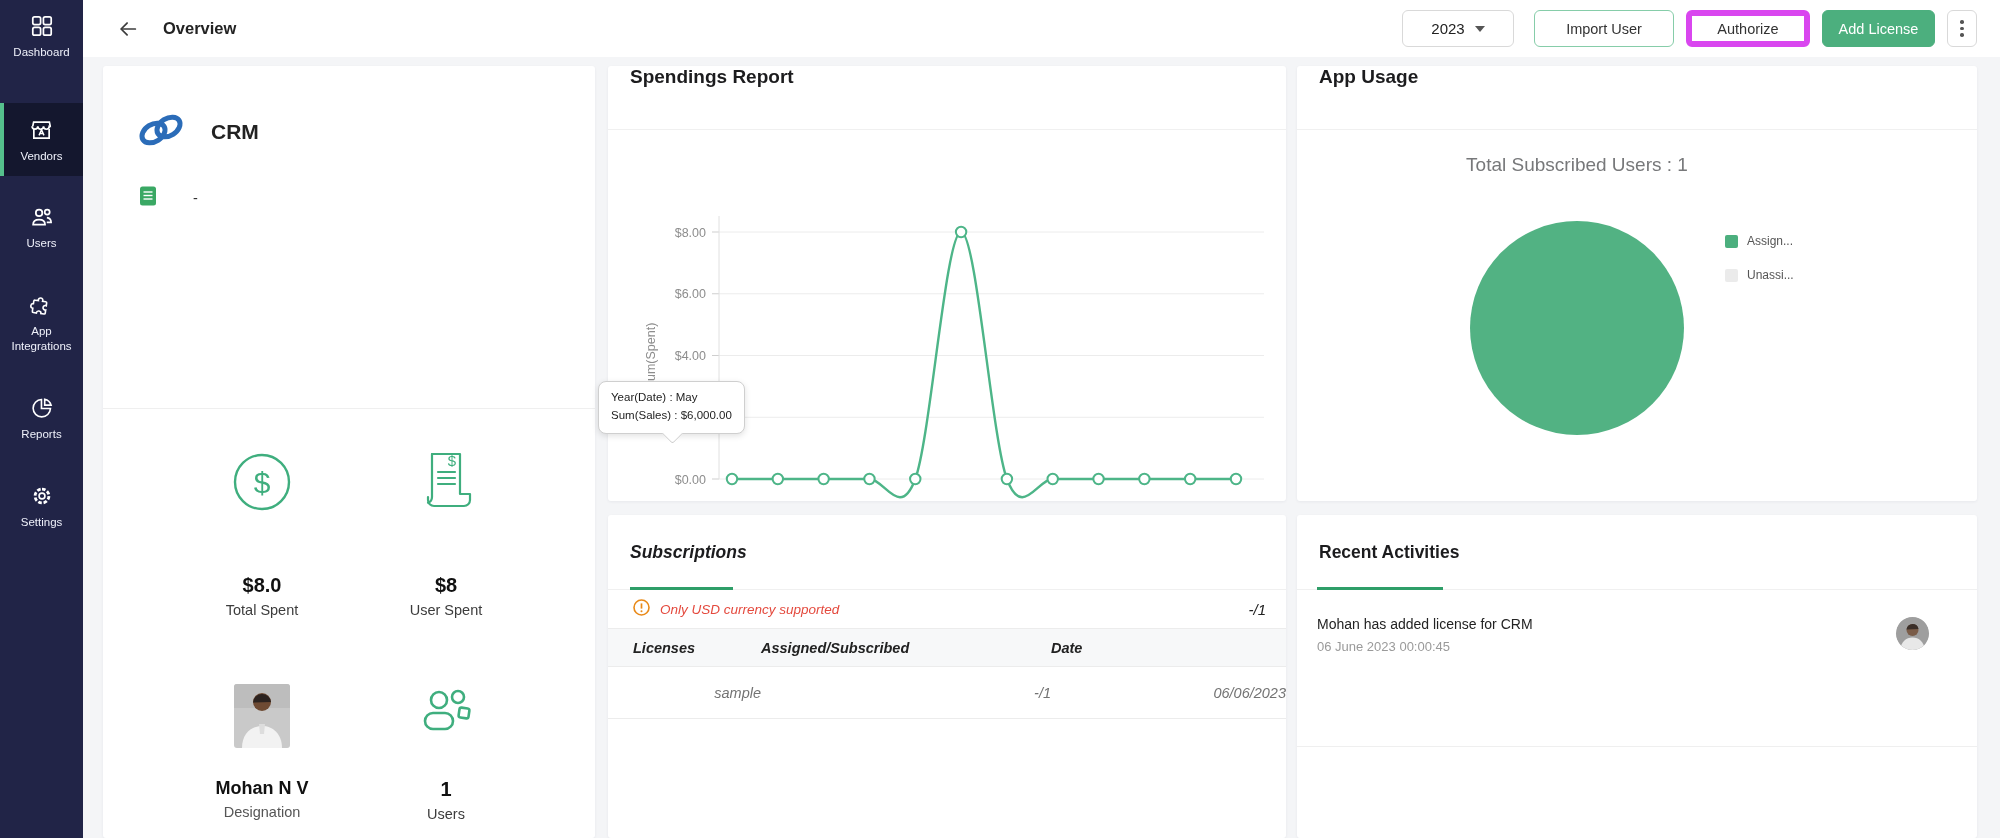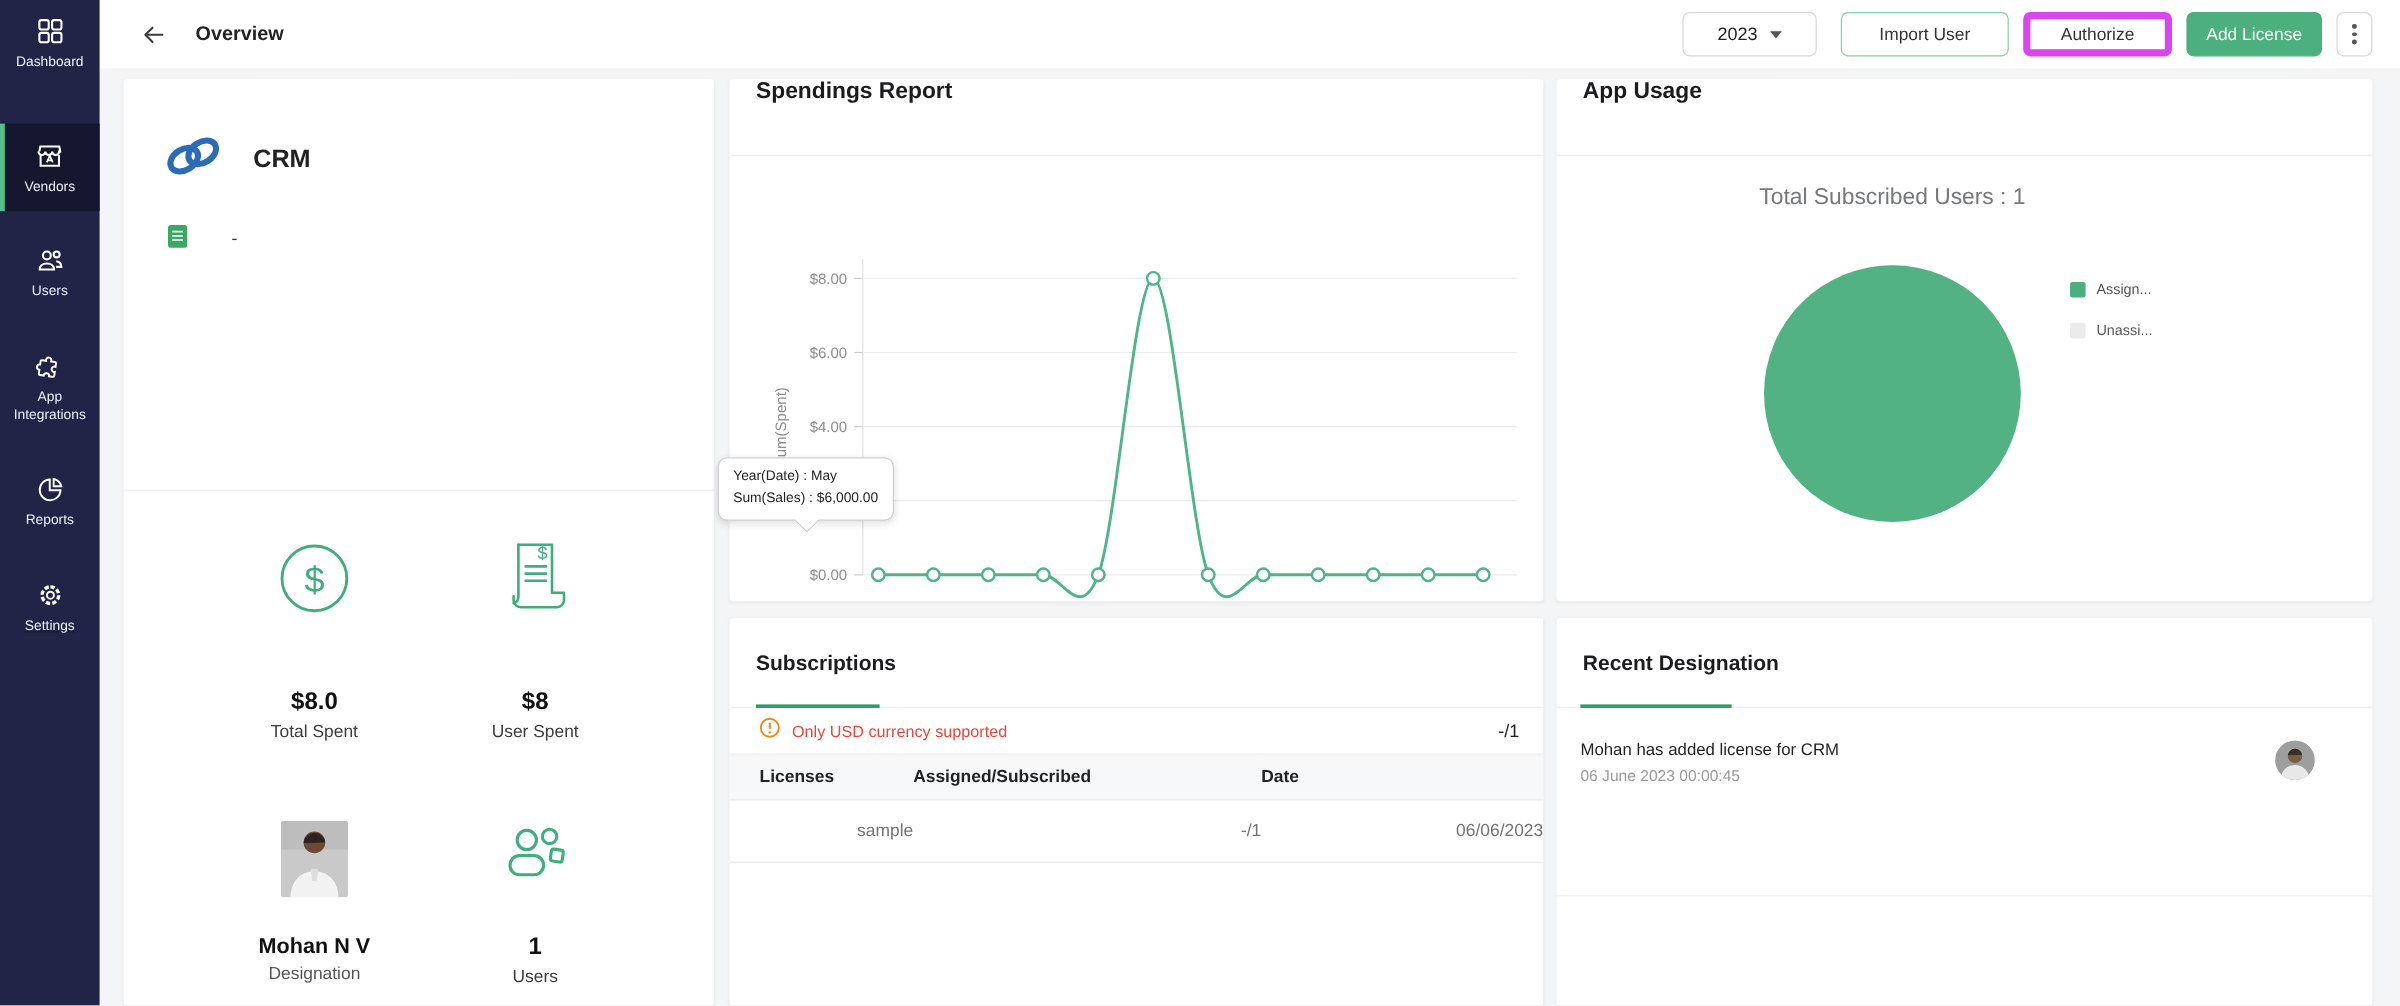"Settings" div.side-item { text-decoration: underline -> none }
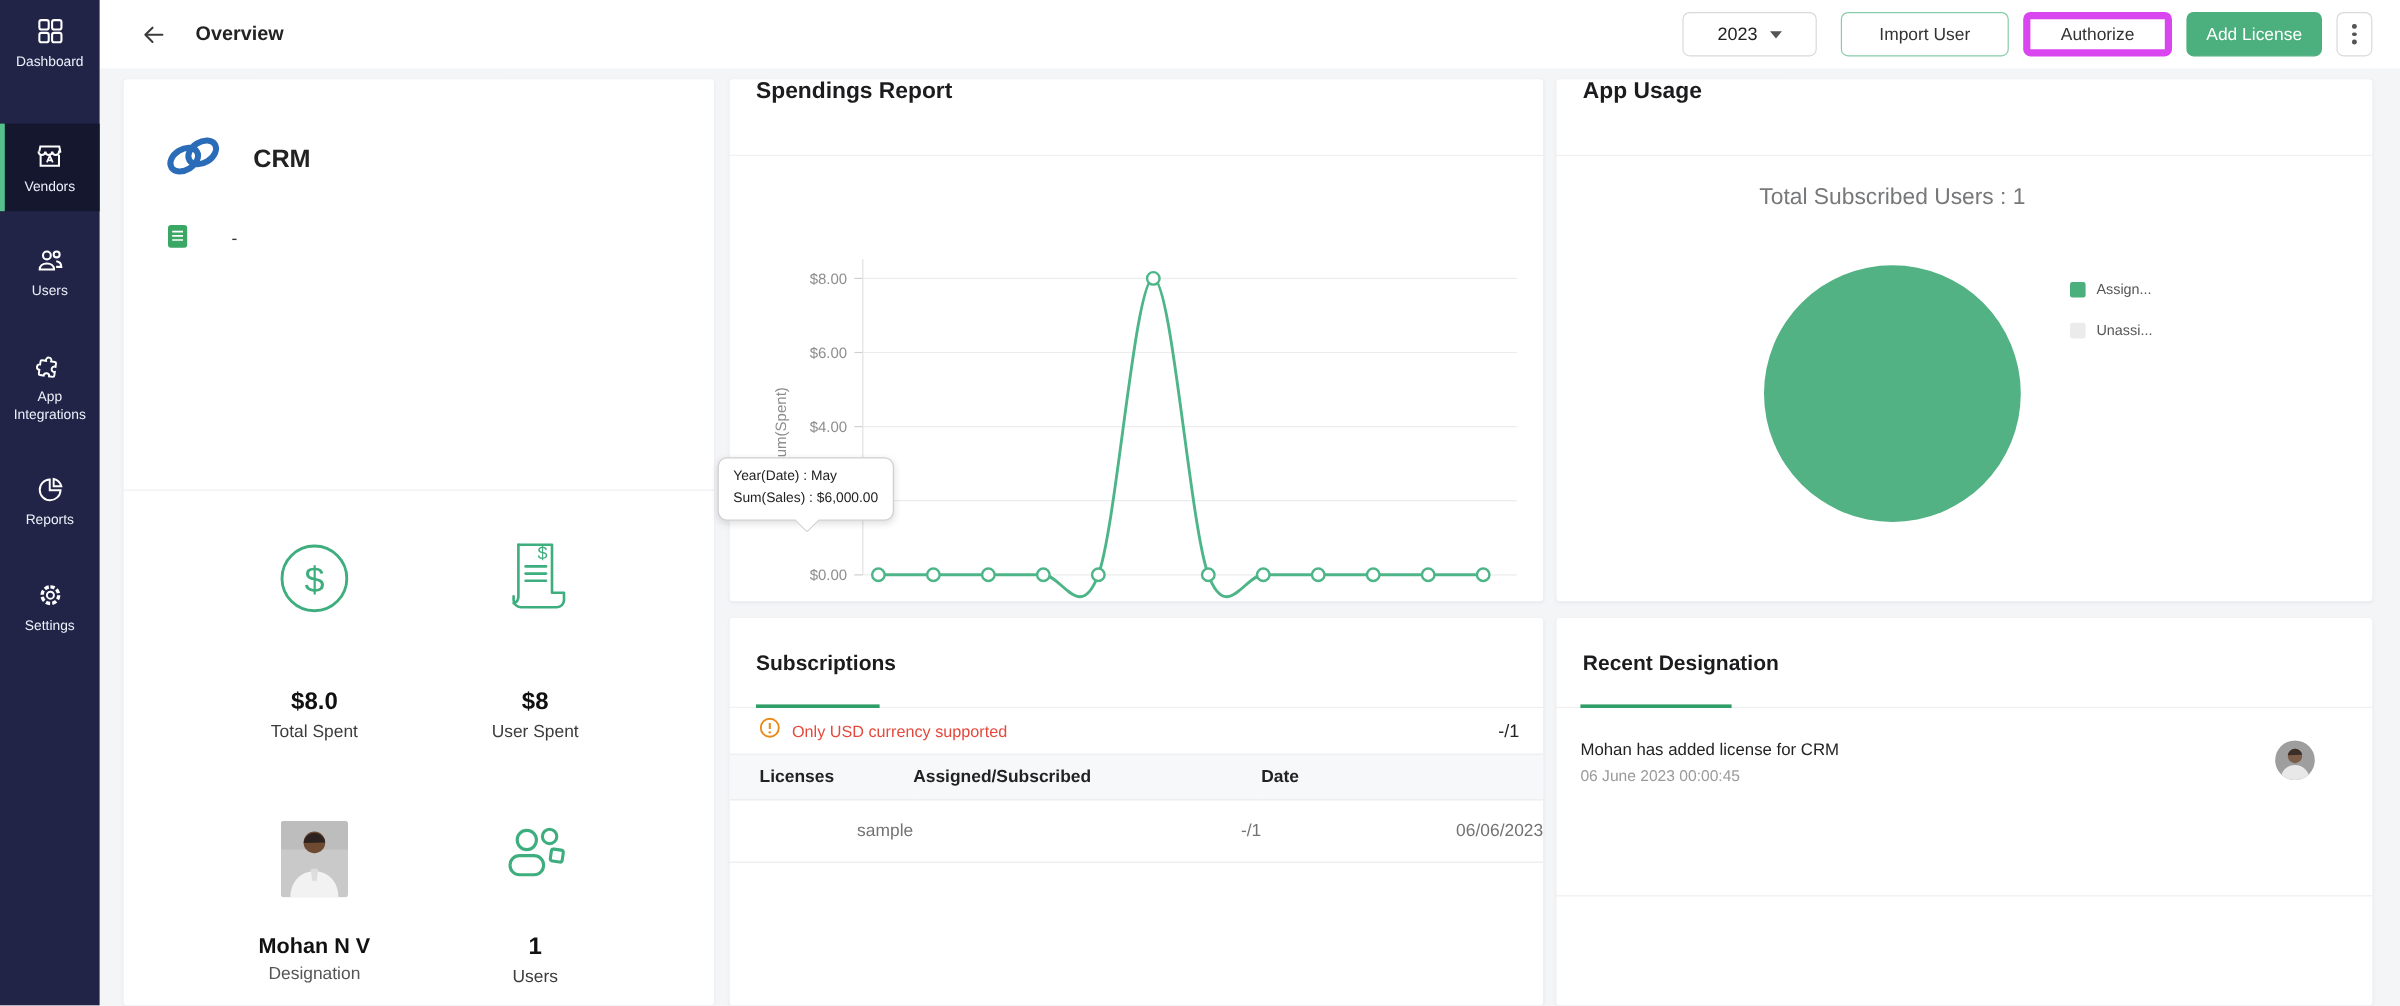"Subscriptions" .subs-card { font-style: none -> italic }
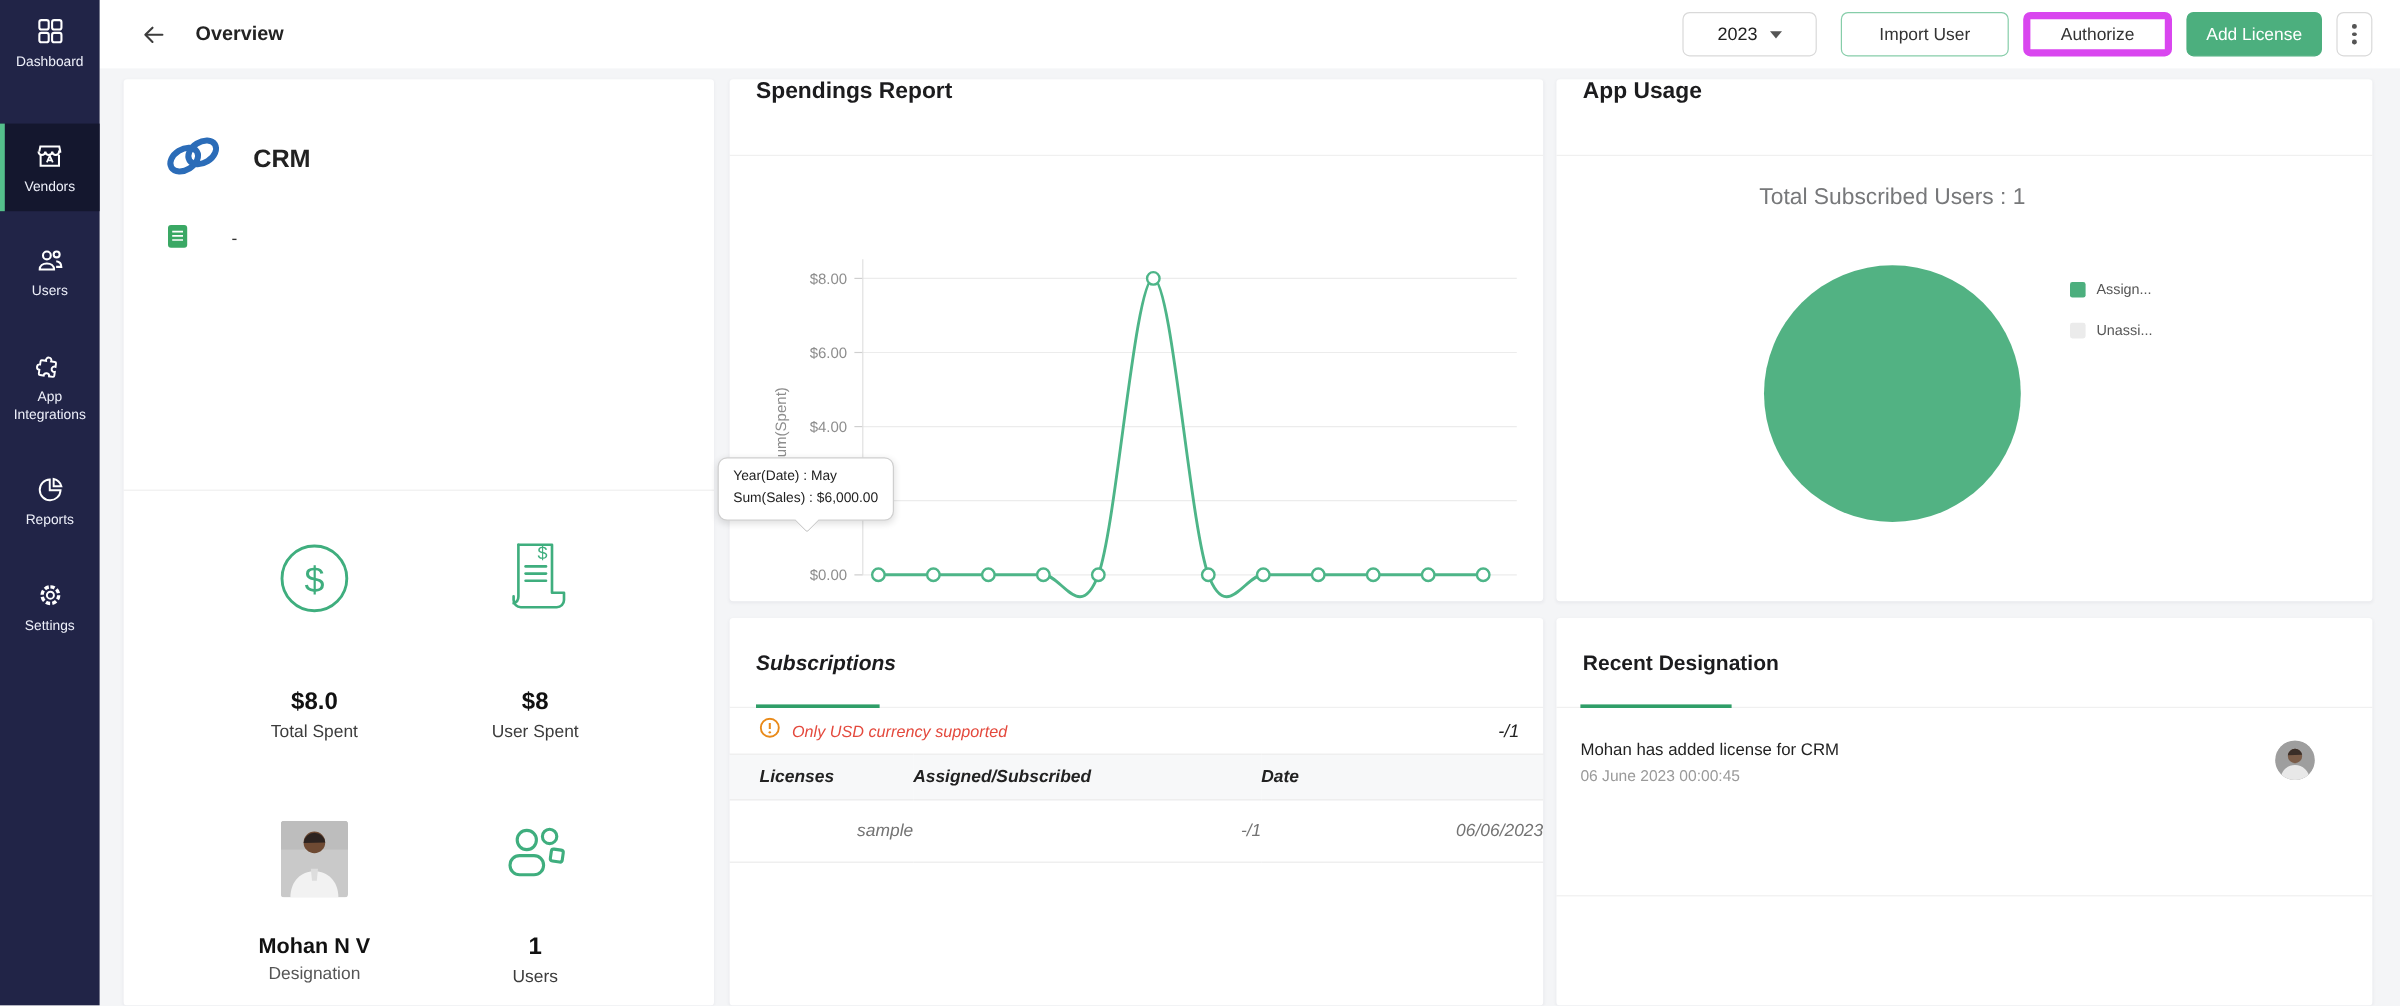"Recent Designation" span.tab-title { text: Designation -> Activities }
